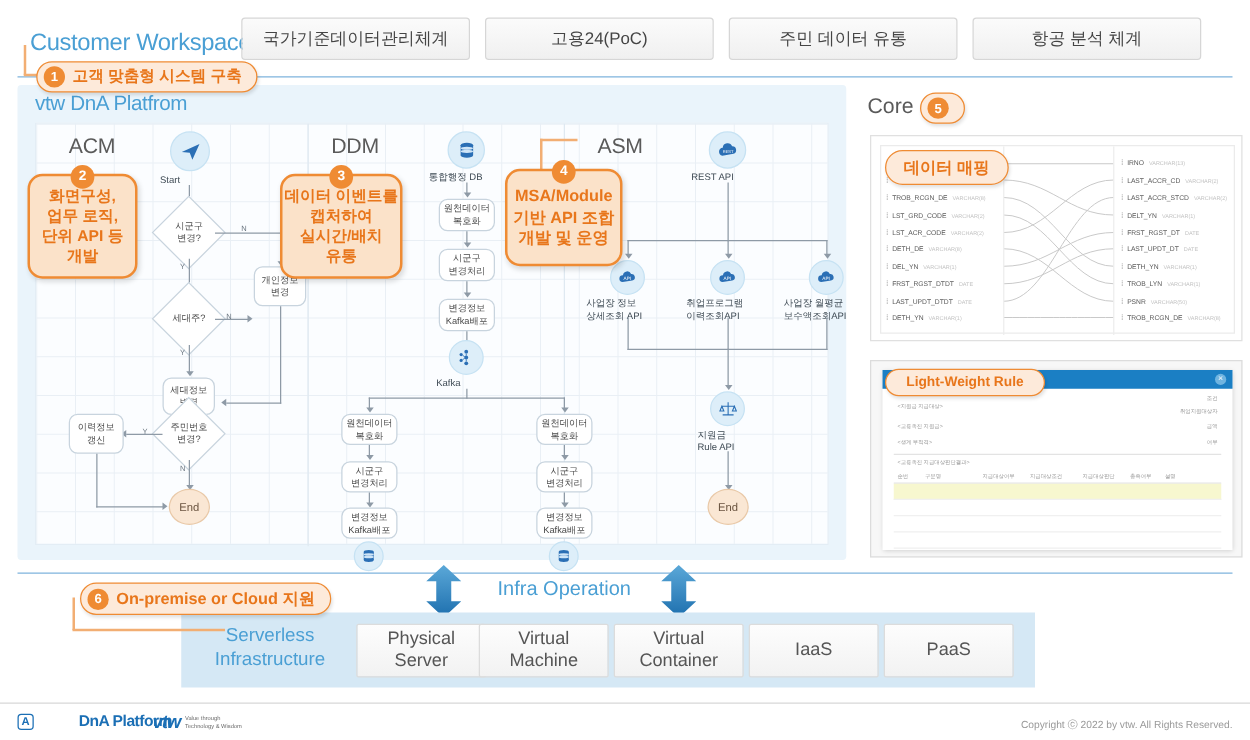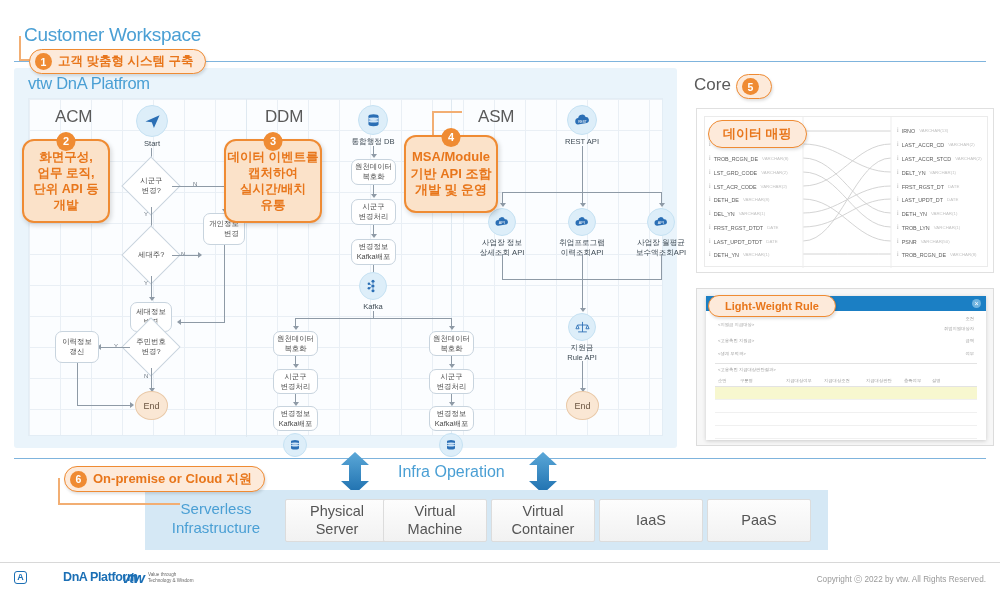"국가기준데이터관리체계" div.tabs { html: none -> <div> <div>국가기준데이터관리체계</div> <div>고용24(PoC)</div> <div>주민 데이터 유통</div> <div>항공 분석 체계</div> </div> }
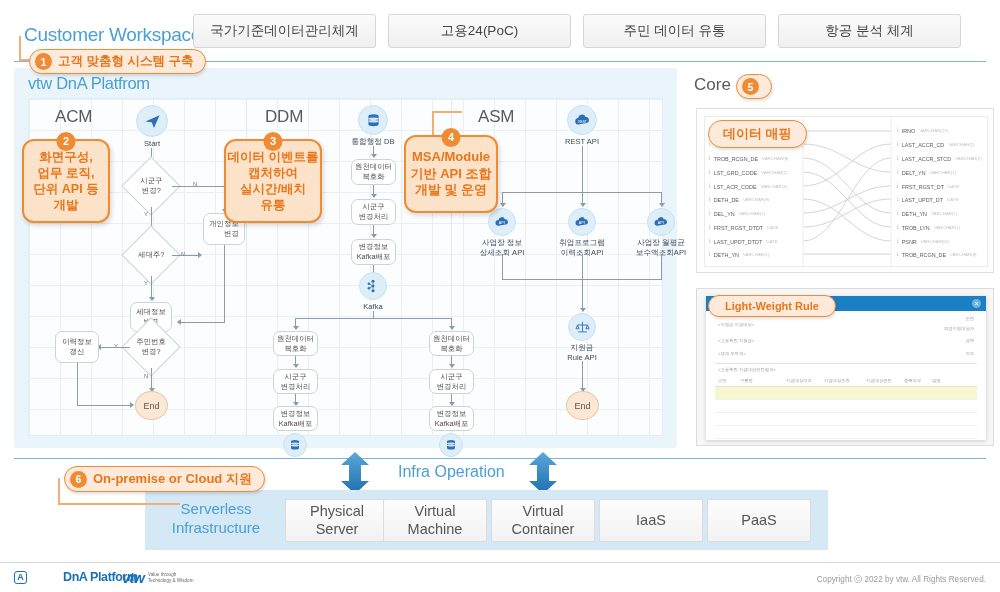"Start" .caption { text-align: center -> left }
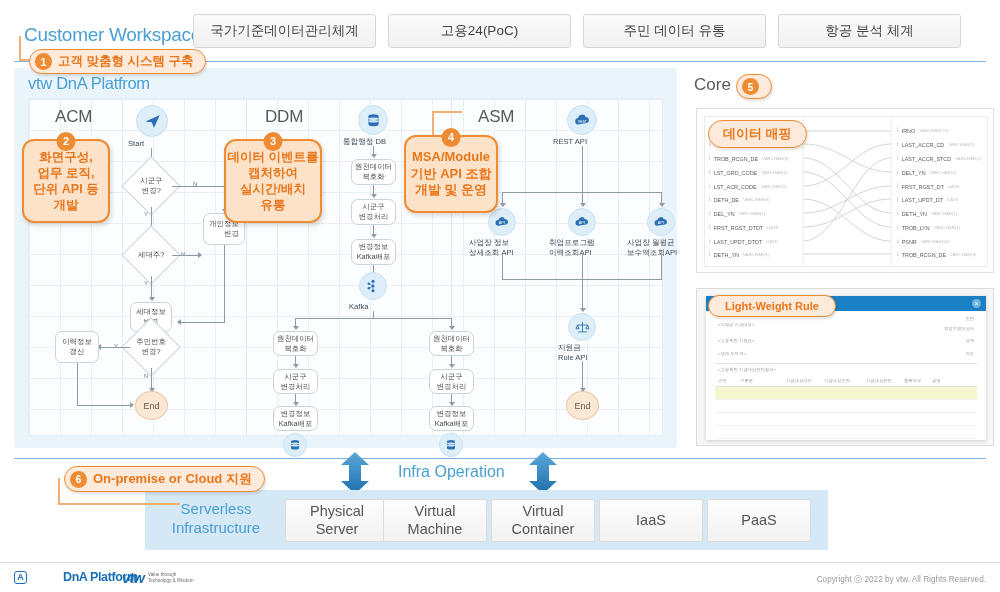"개인정보" div.node { text-align: right -> none }
